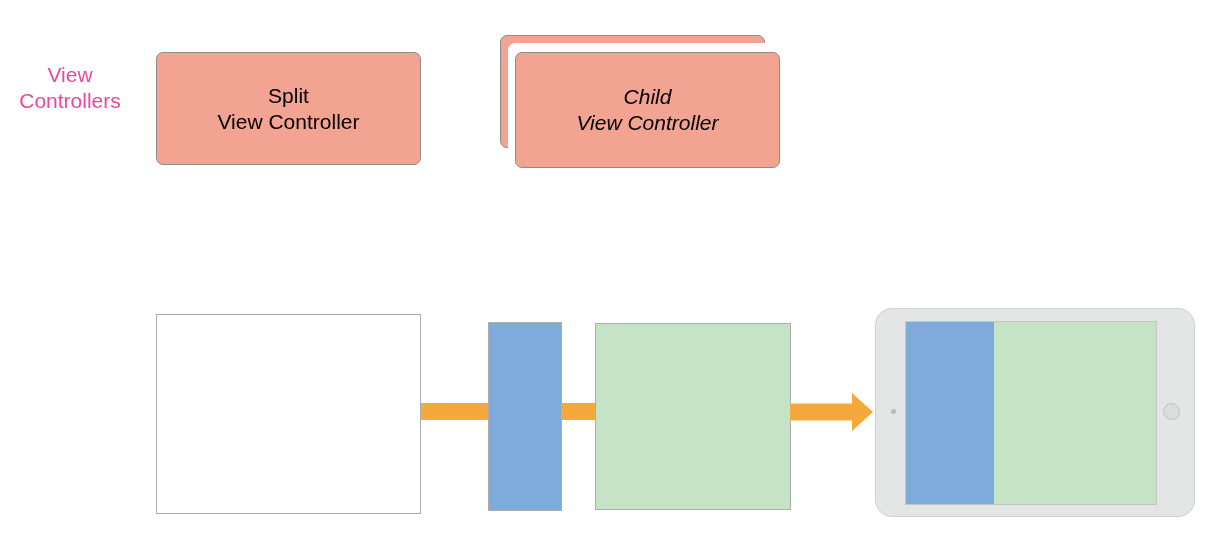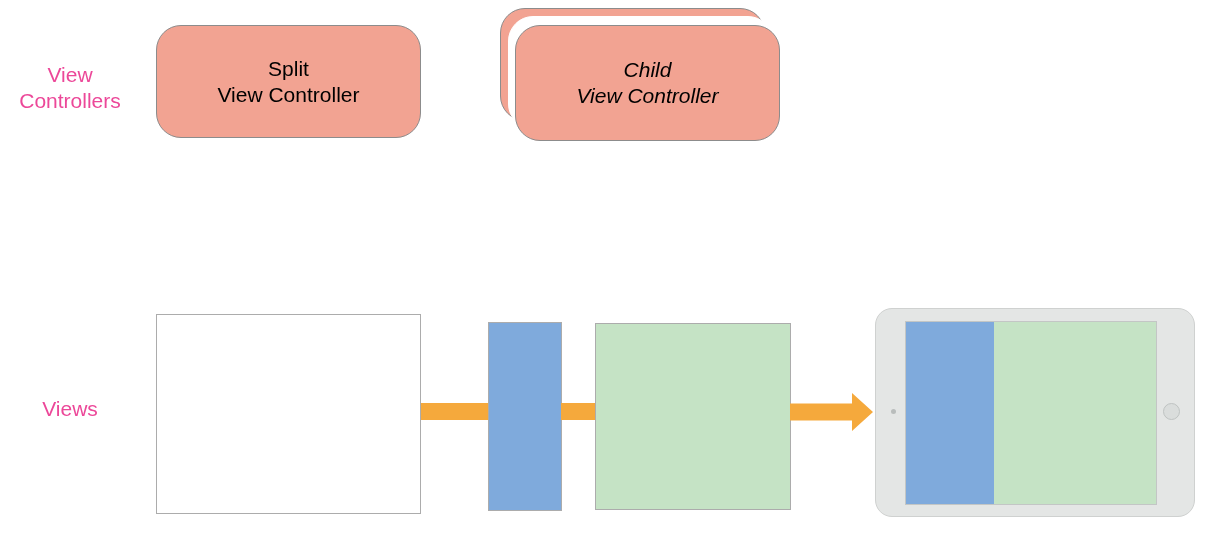"Split" .vc-card { border-radius: 25px -> 7px; margin-top: none -> 27px }
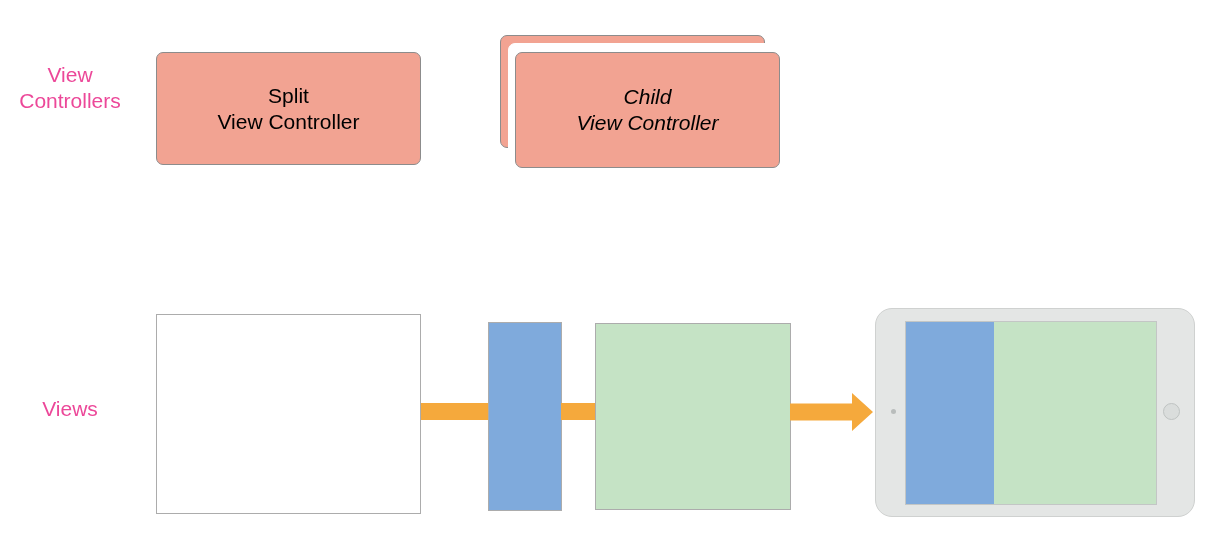"Views" div.row-label { html: <div>Views</div> -> none }
